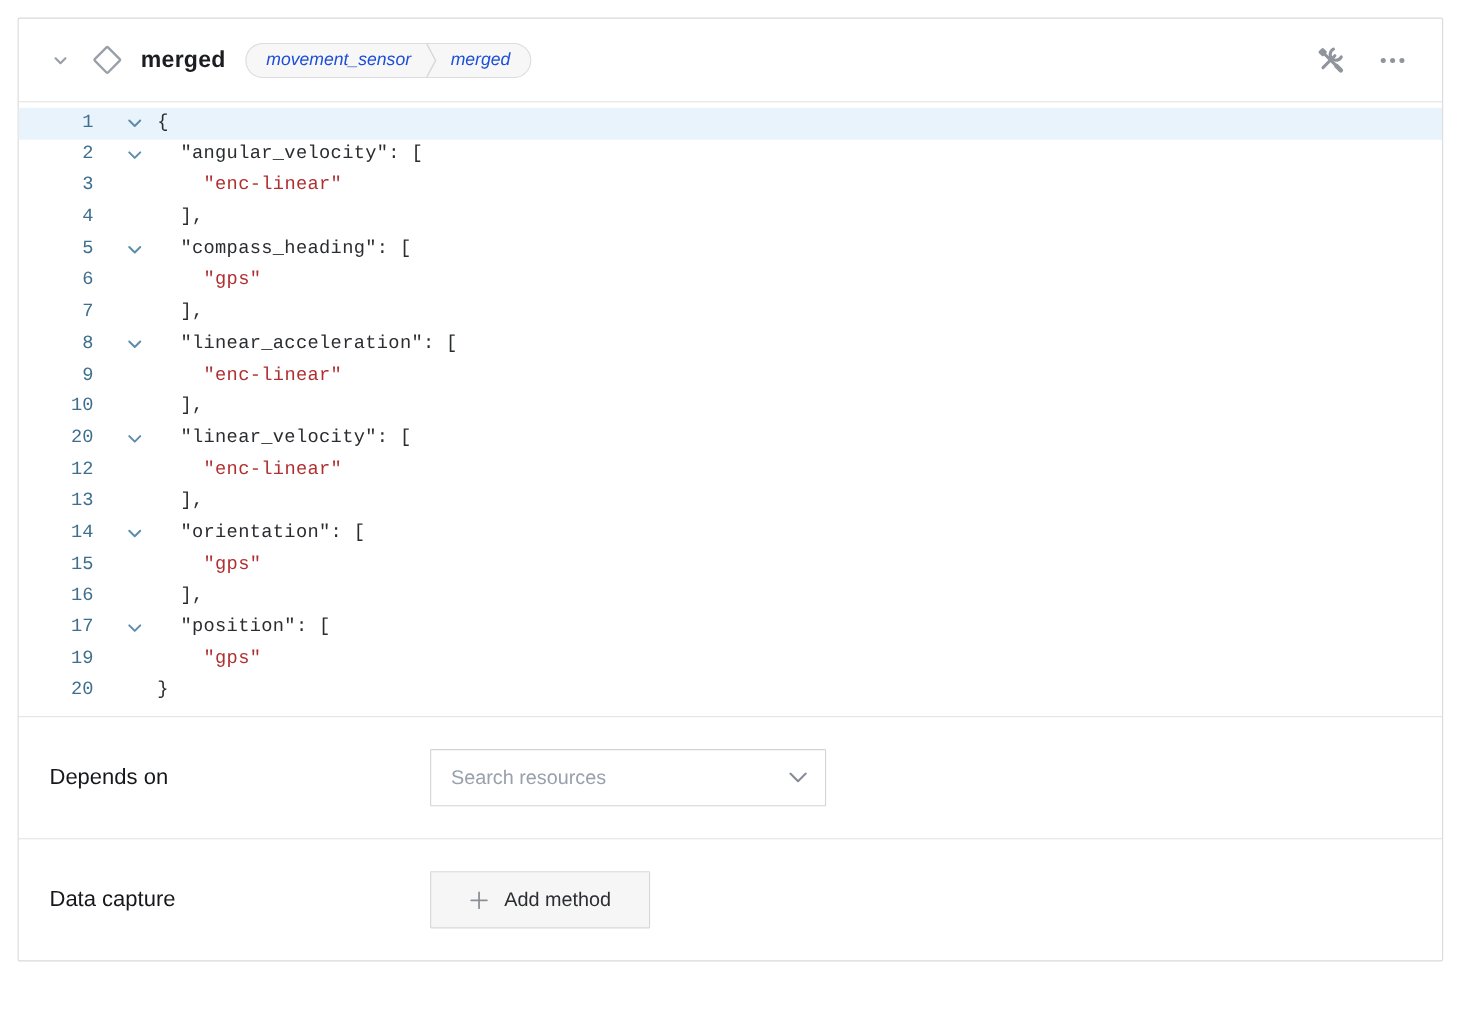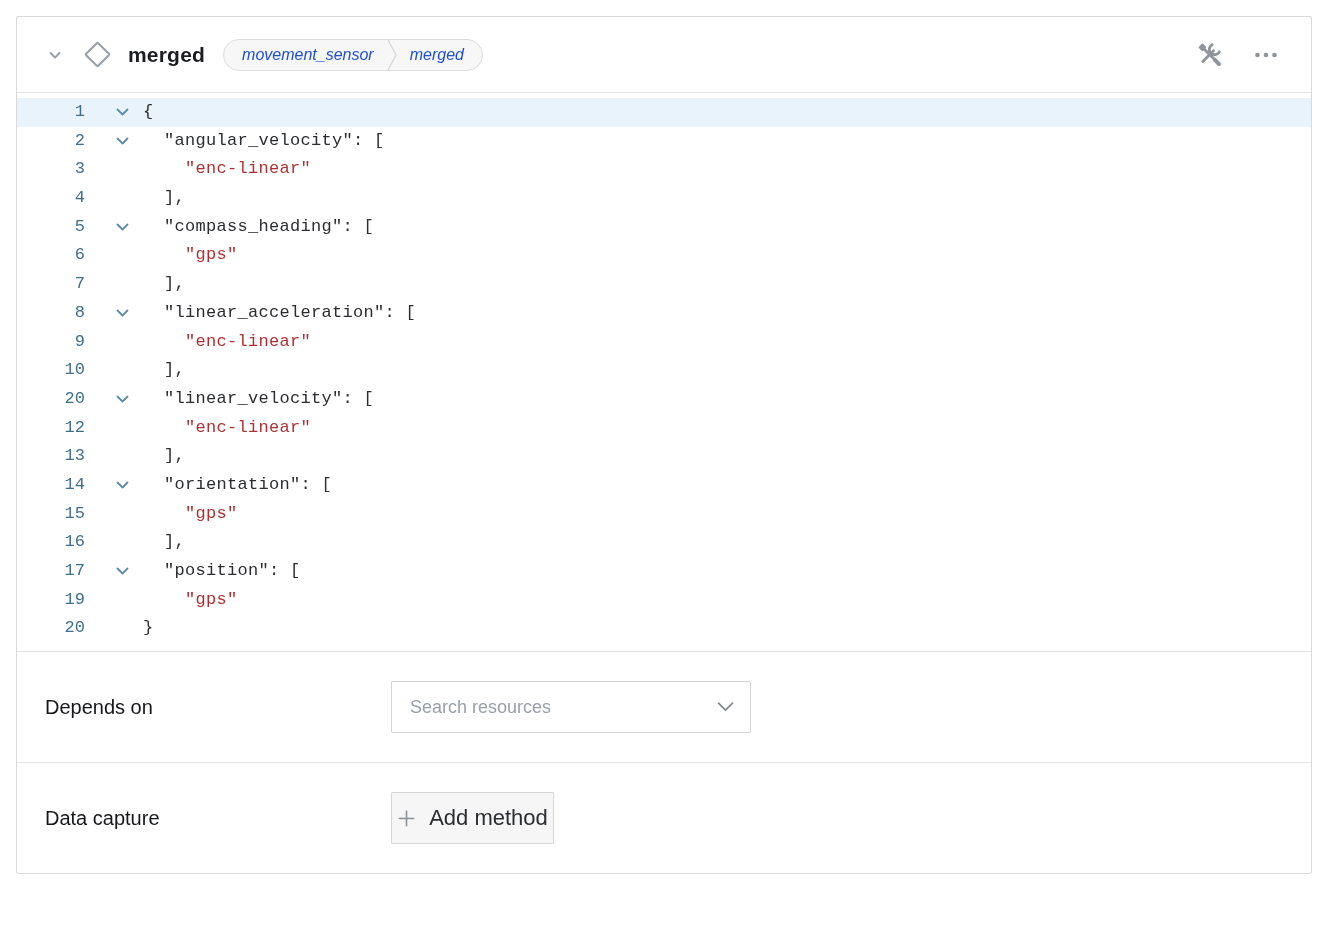"Add method" .btn { font-size: 22px -> 18px; width: 163px -> 200px }
